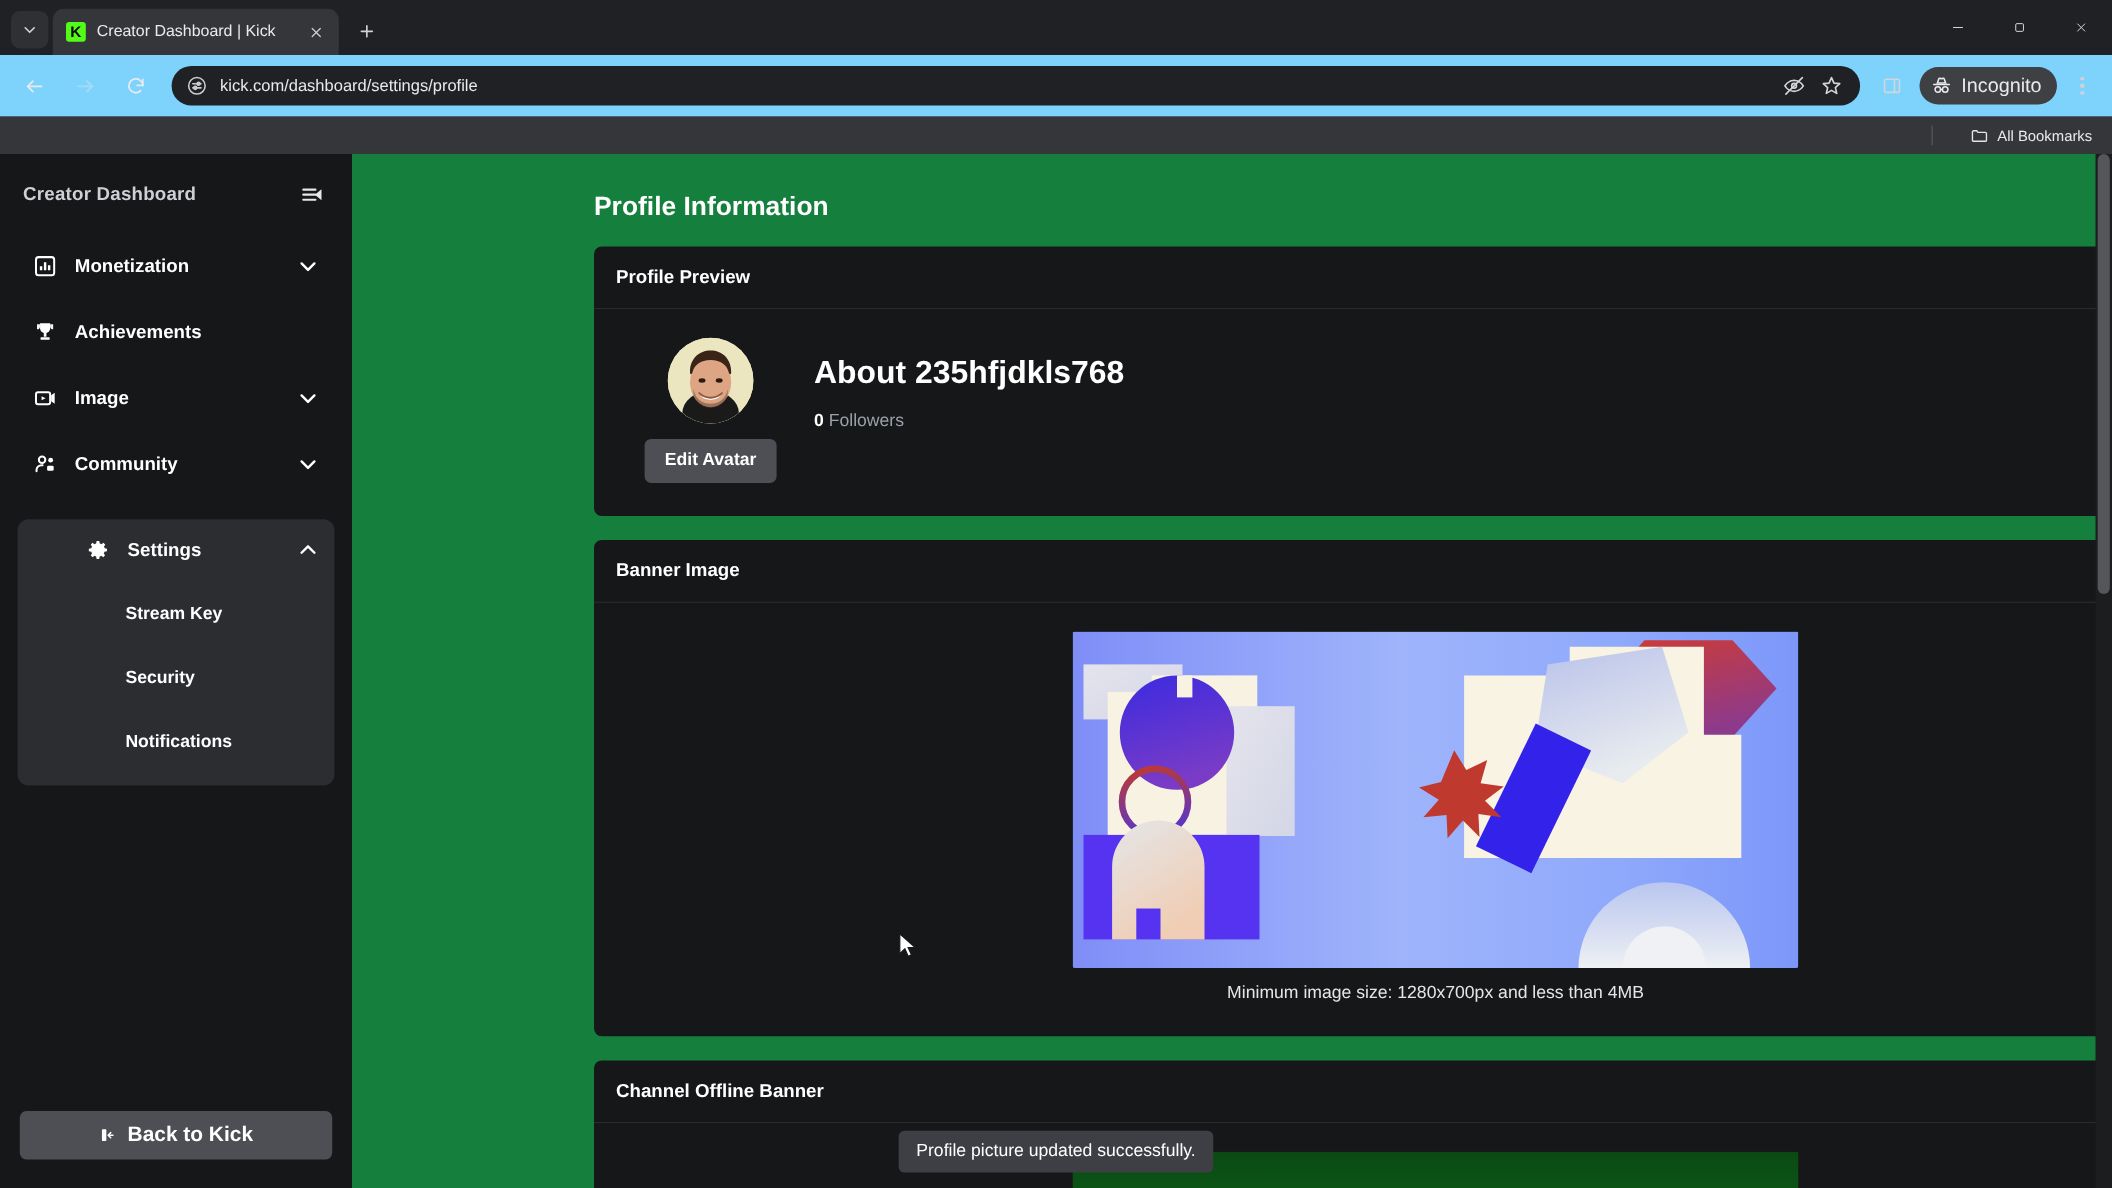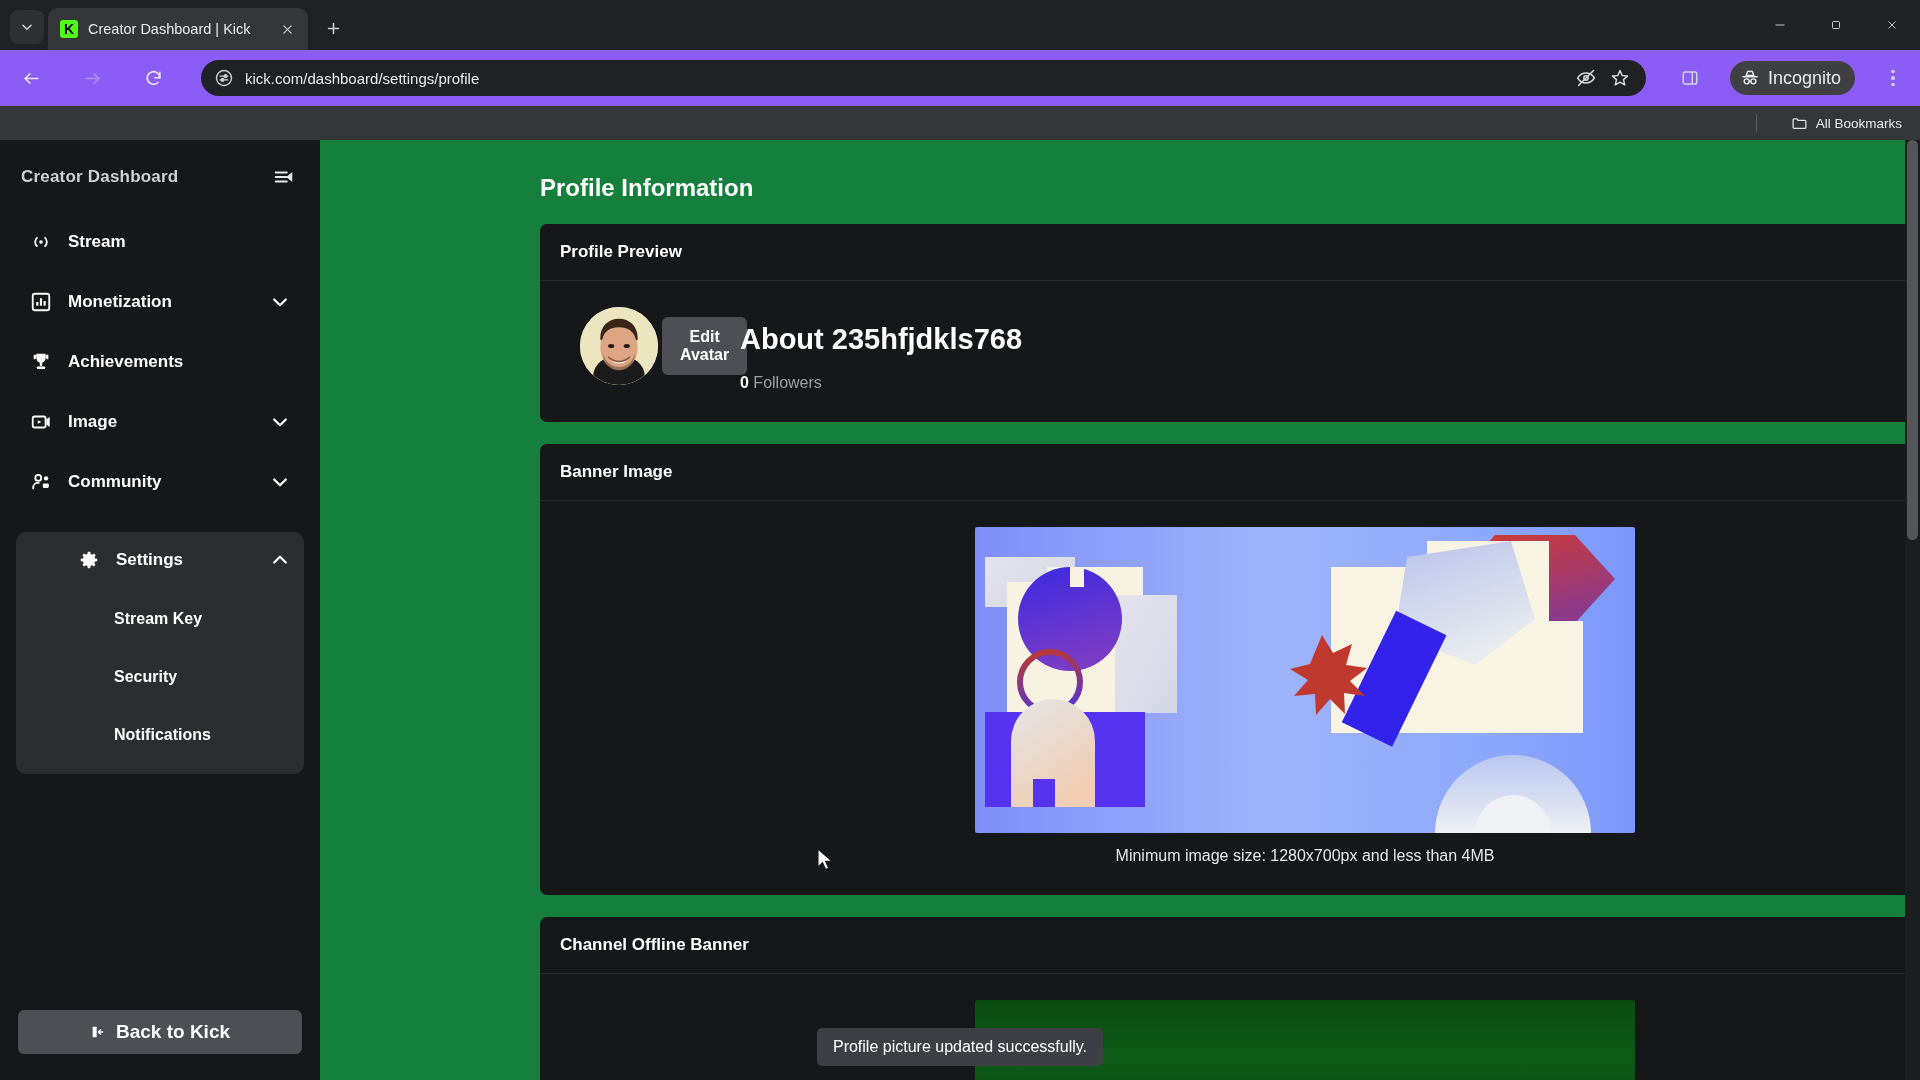"kick.com/dashboard/settings/profile" .toolbar { background: #8b5cf6 -> #7dd3fc; gap: 19px -> 4px }
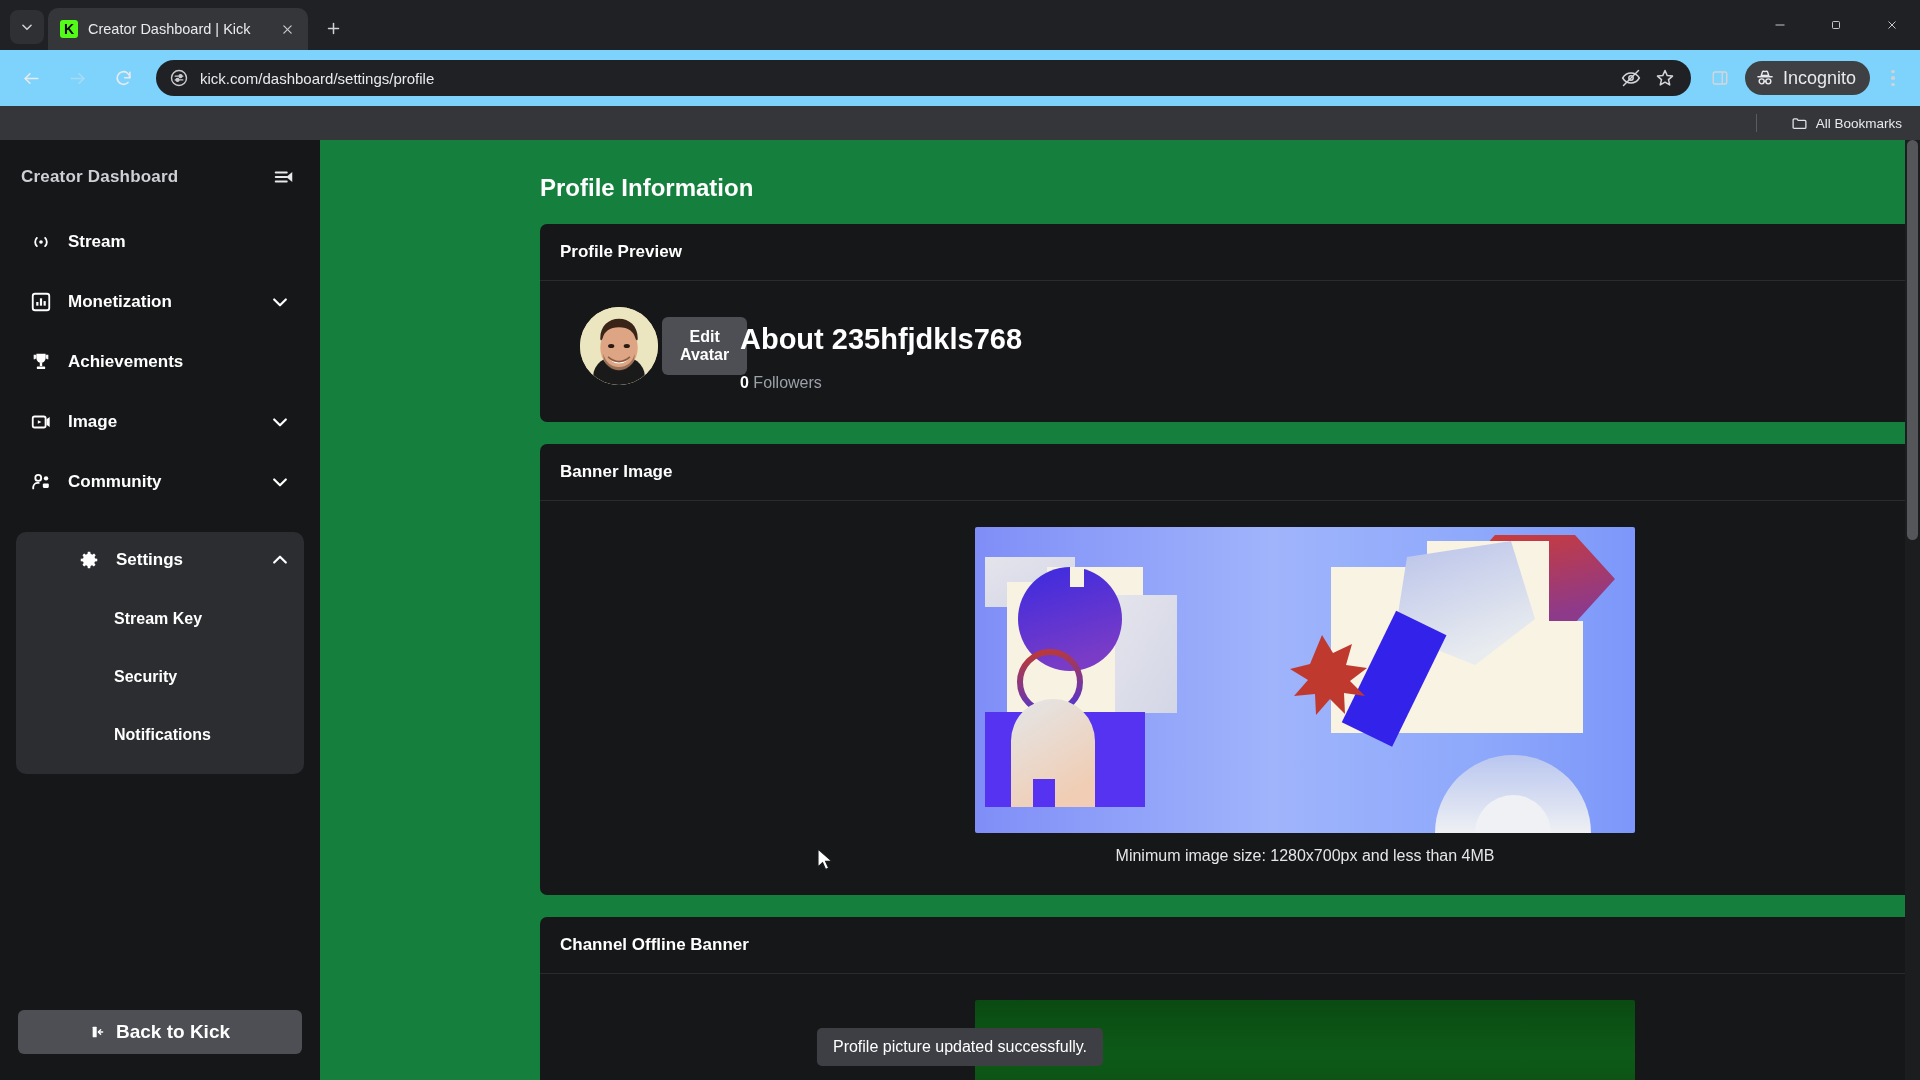"Stream" div.sb-item { html: <div> <span> <svg> <circle></circle> <path></path> <path></path> </svg> </span> <span>Stream</span> </div> -> none }
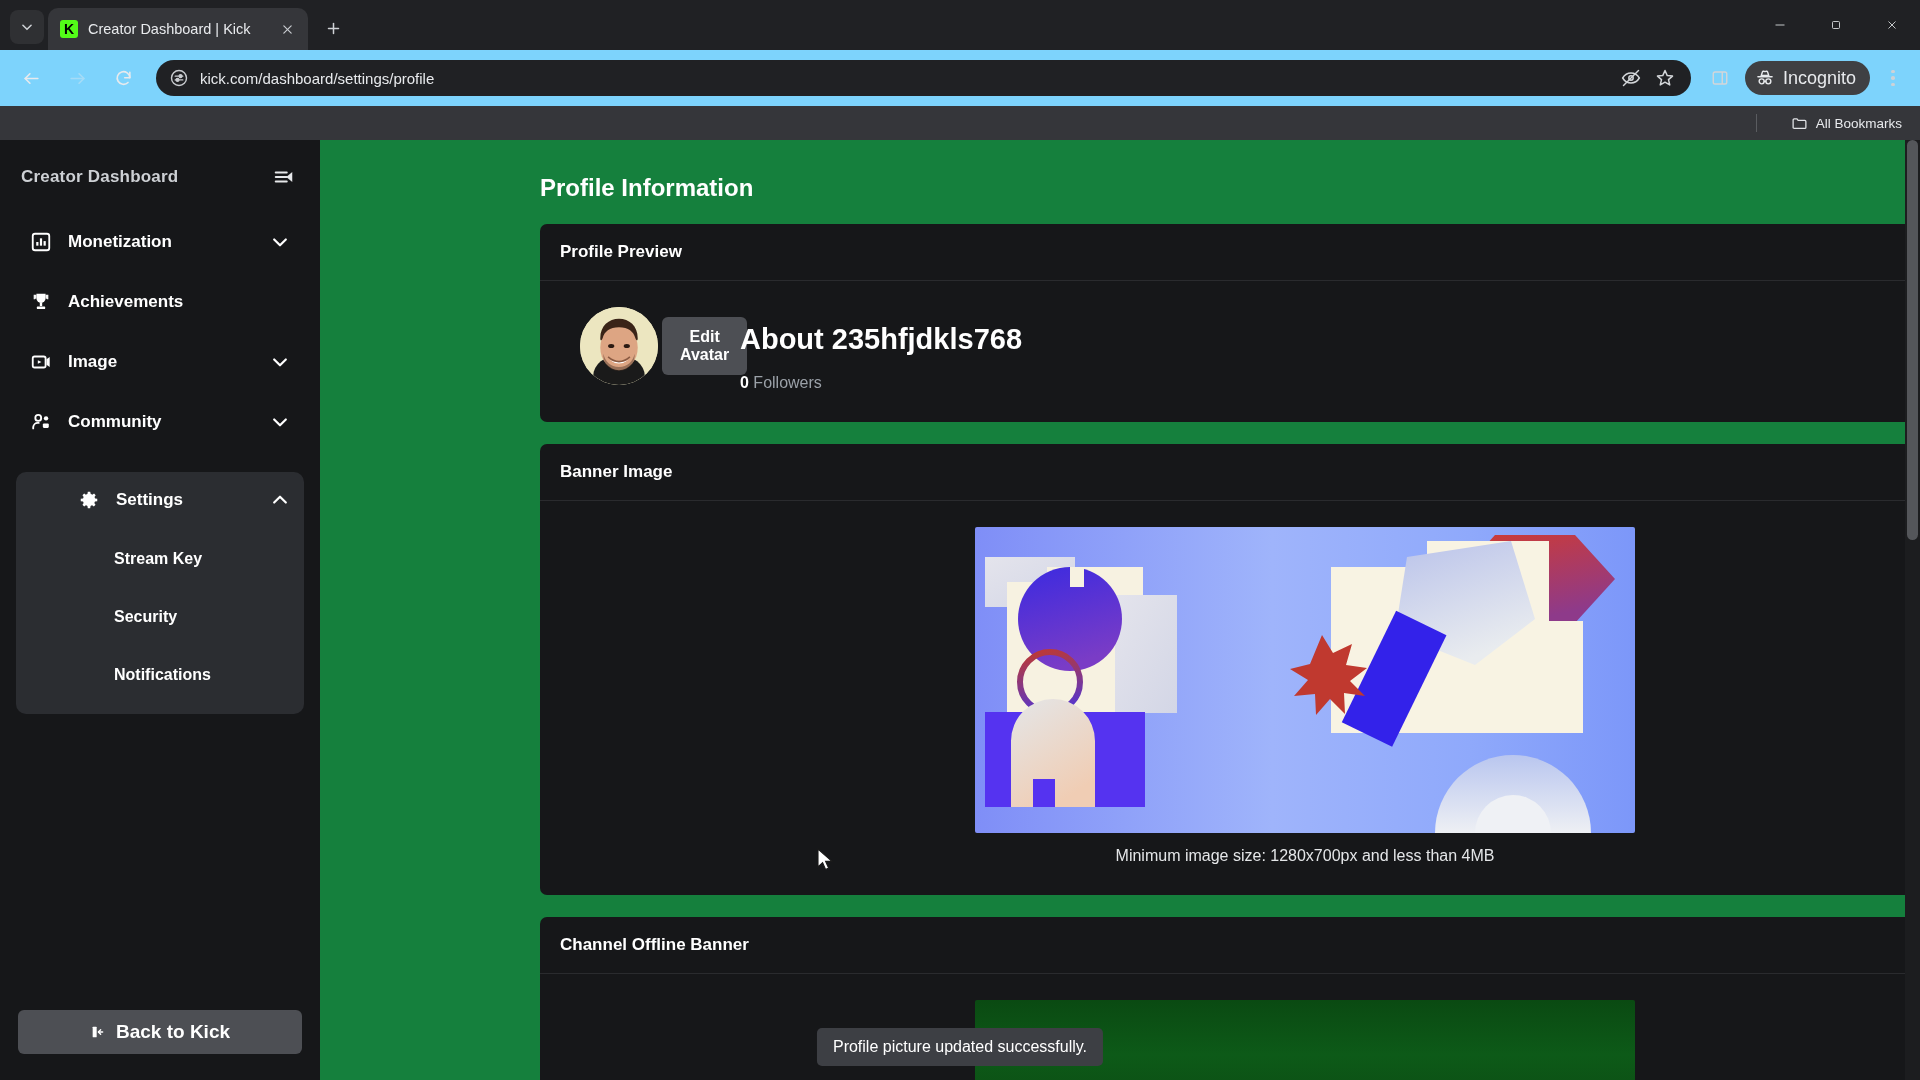"Edit Avatar" .avatar-col { flex-direction: row -> column; gap: 4px -> 14px }
